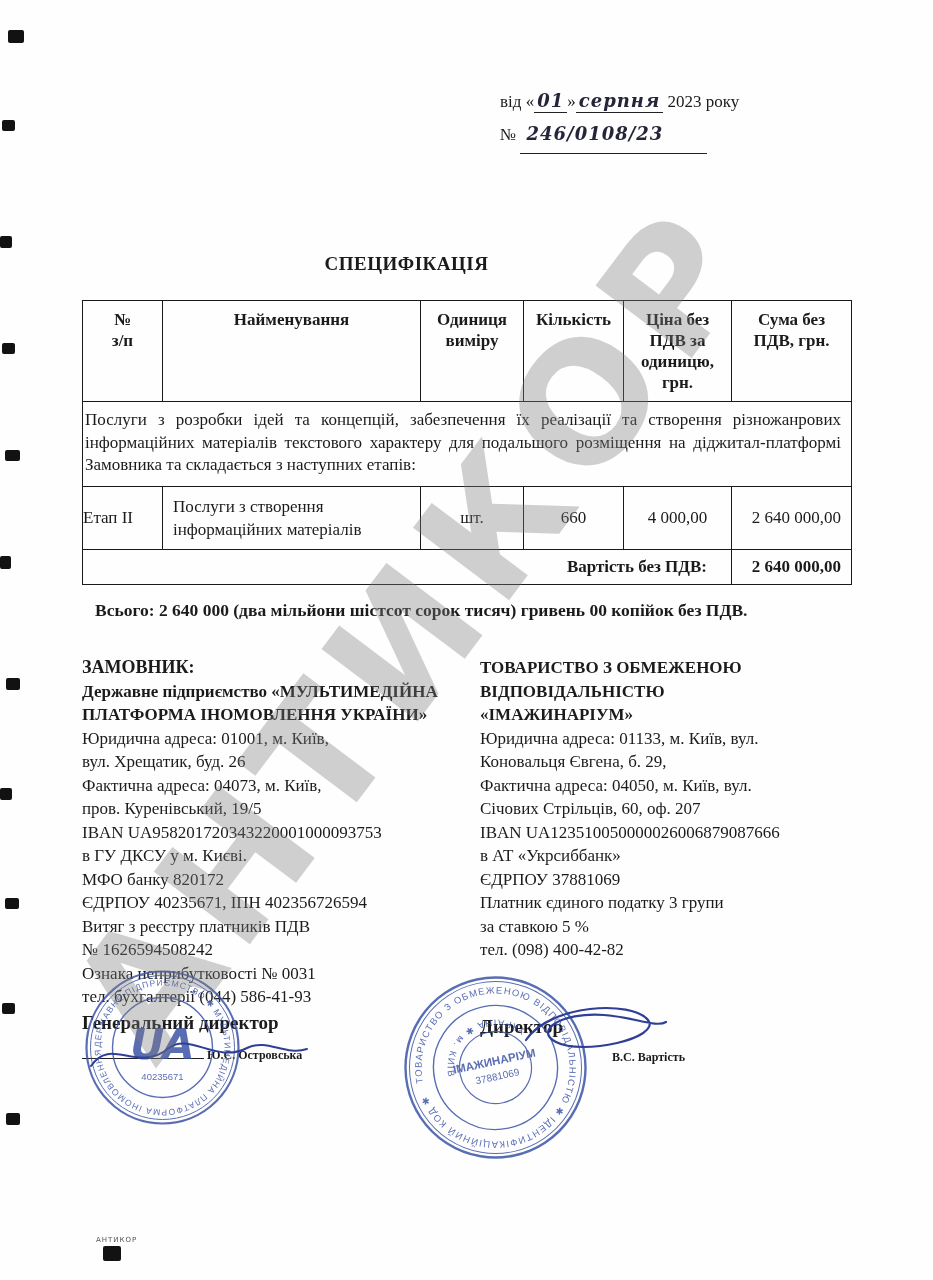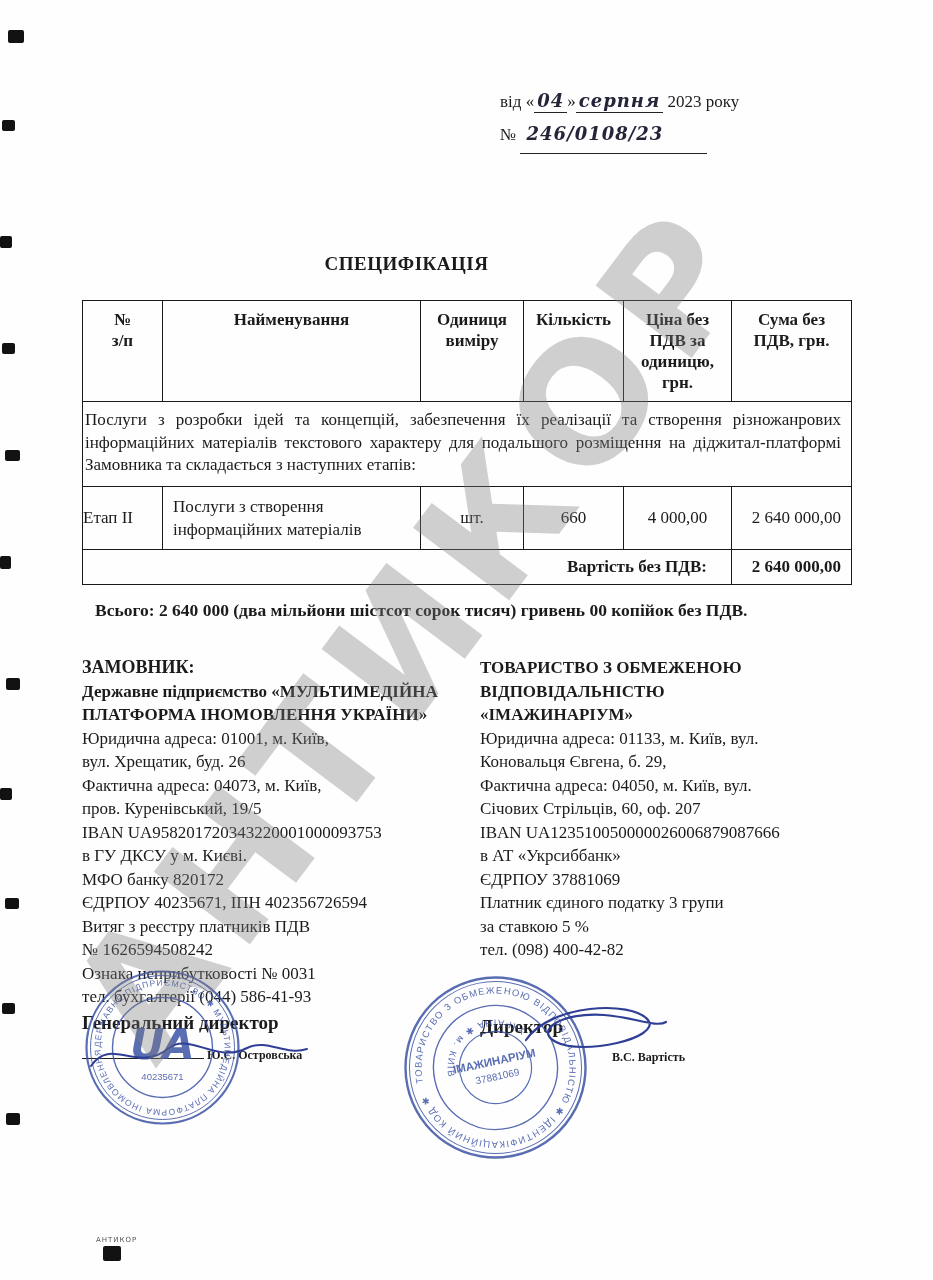"04" span.hand { text: 04 -> 01 }
